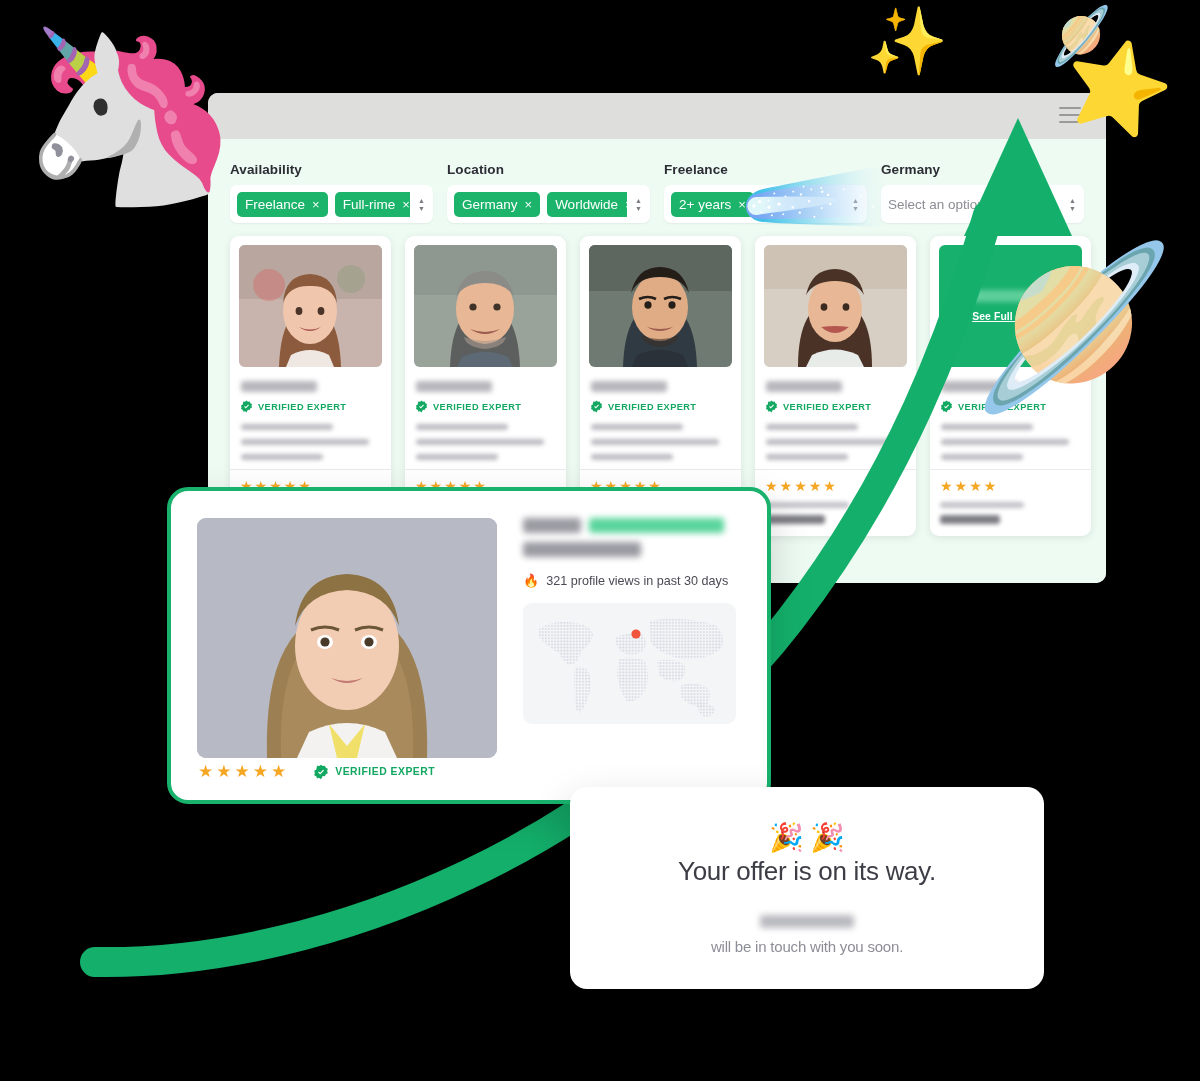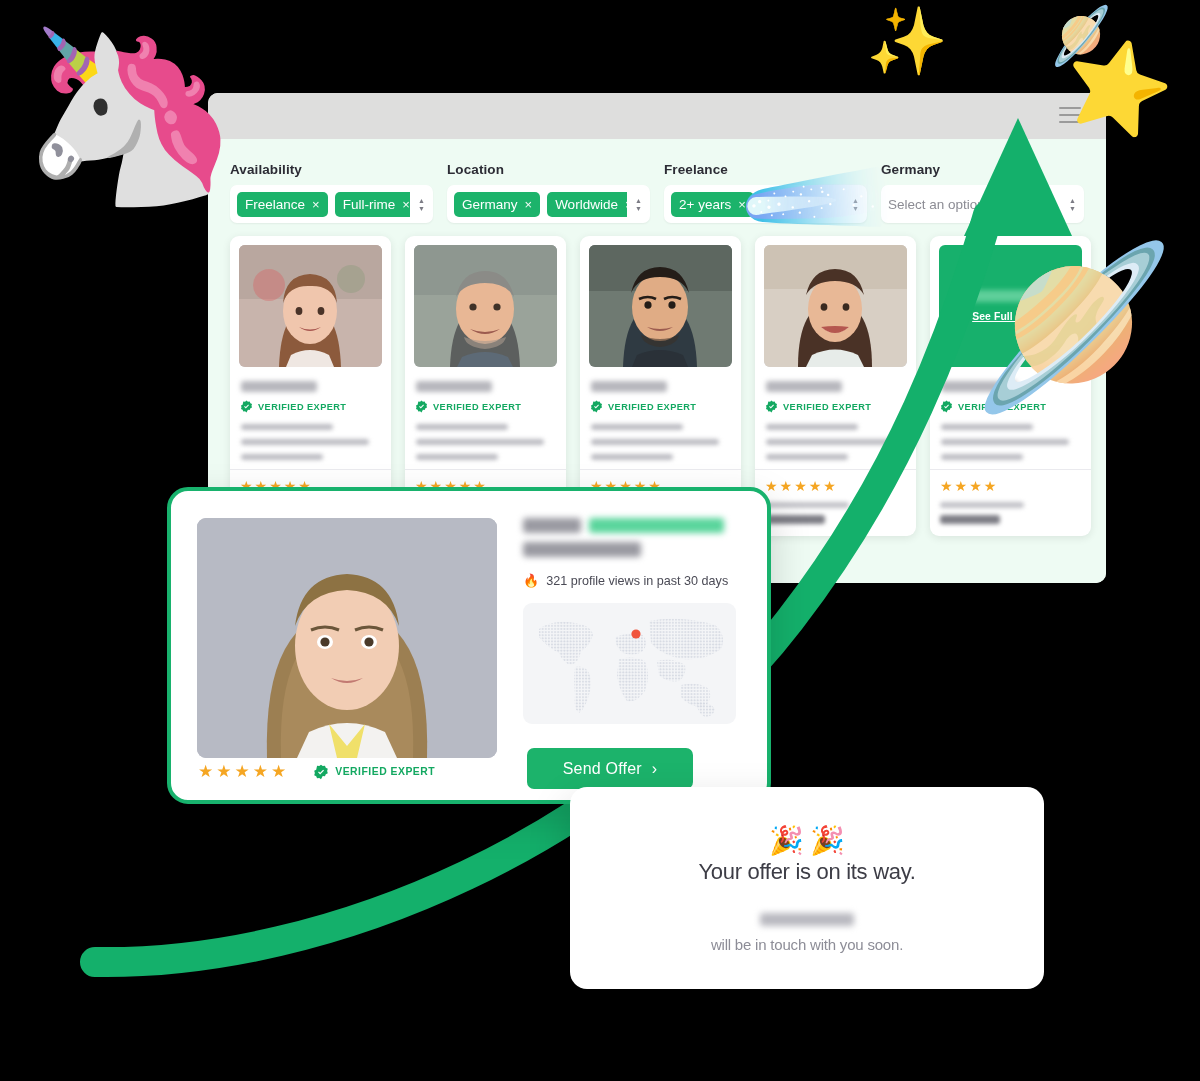"Send Offer" button.send-offer { html: <button> <span>Send Offer</span> <span>›</span> </button> -> none }
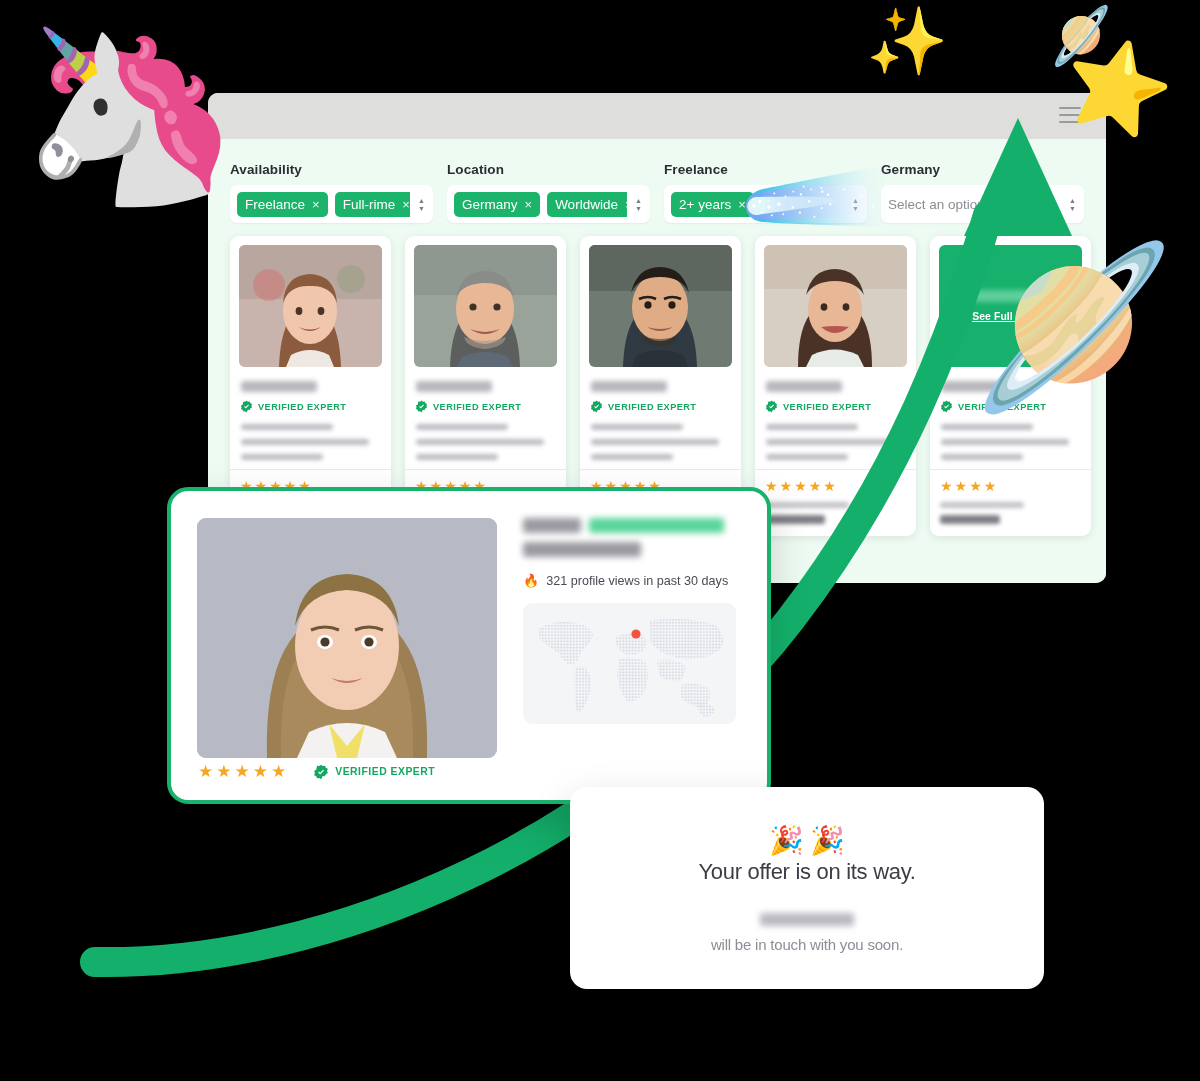"Your offer is on its" .t-sub { font-size: 22px -> 26px }
